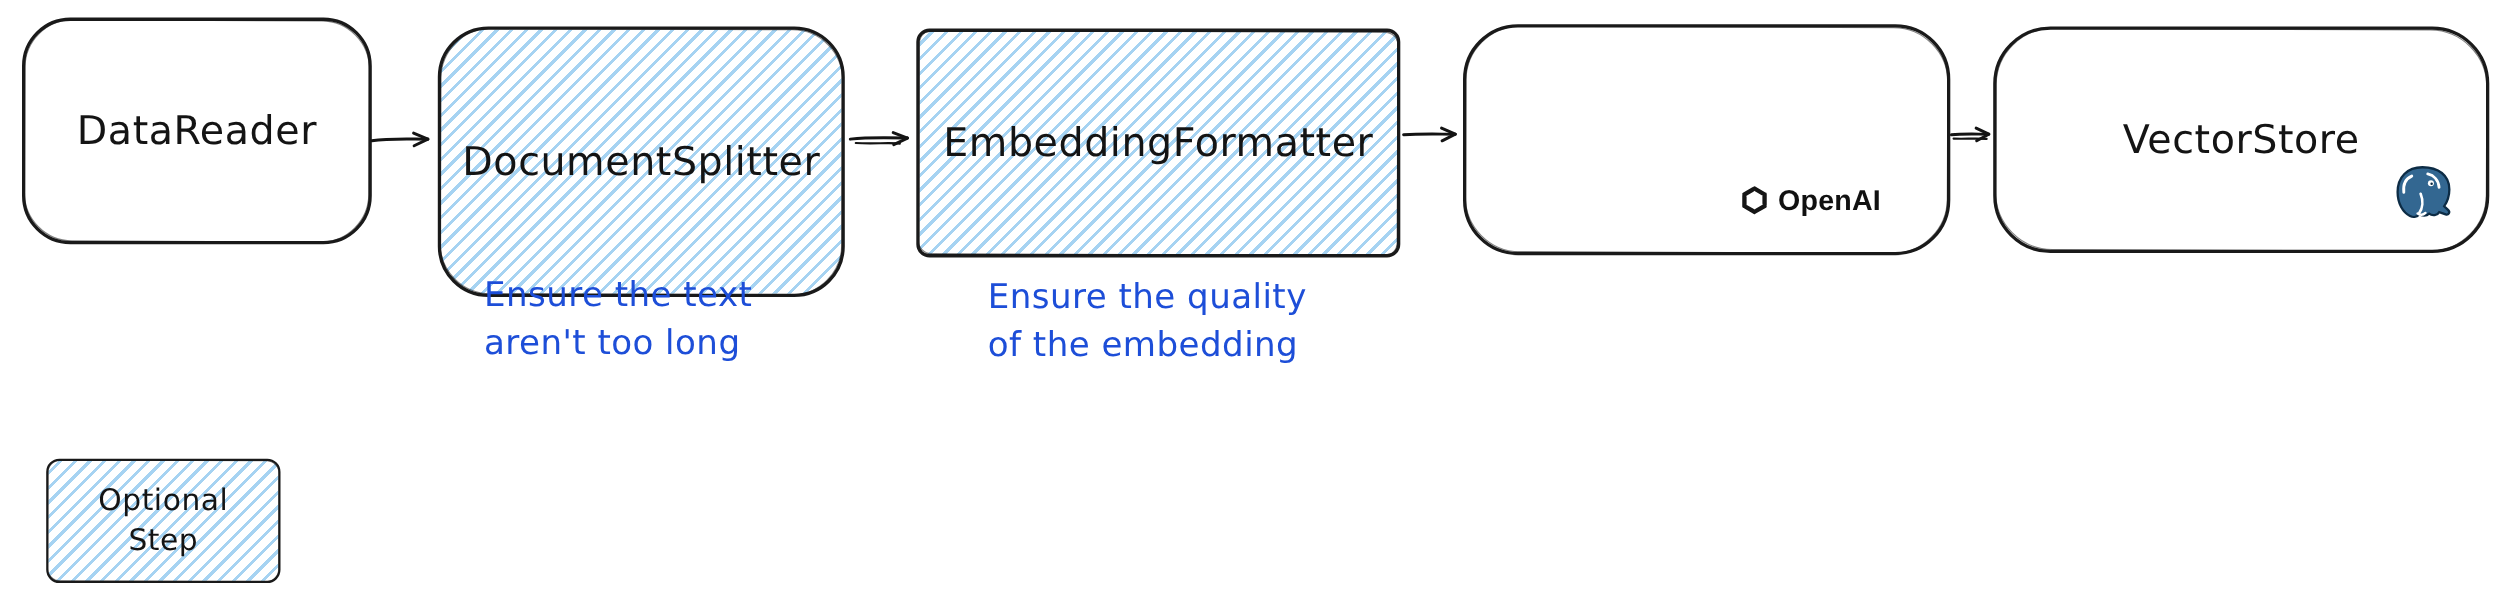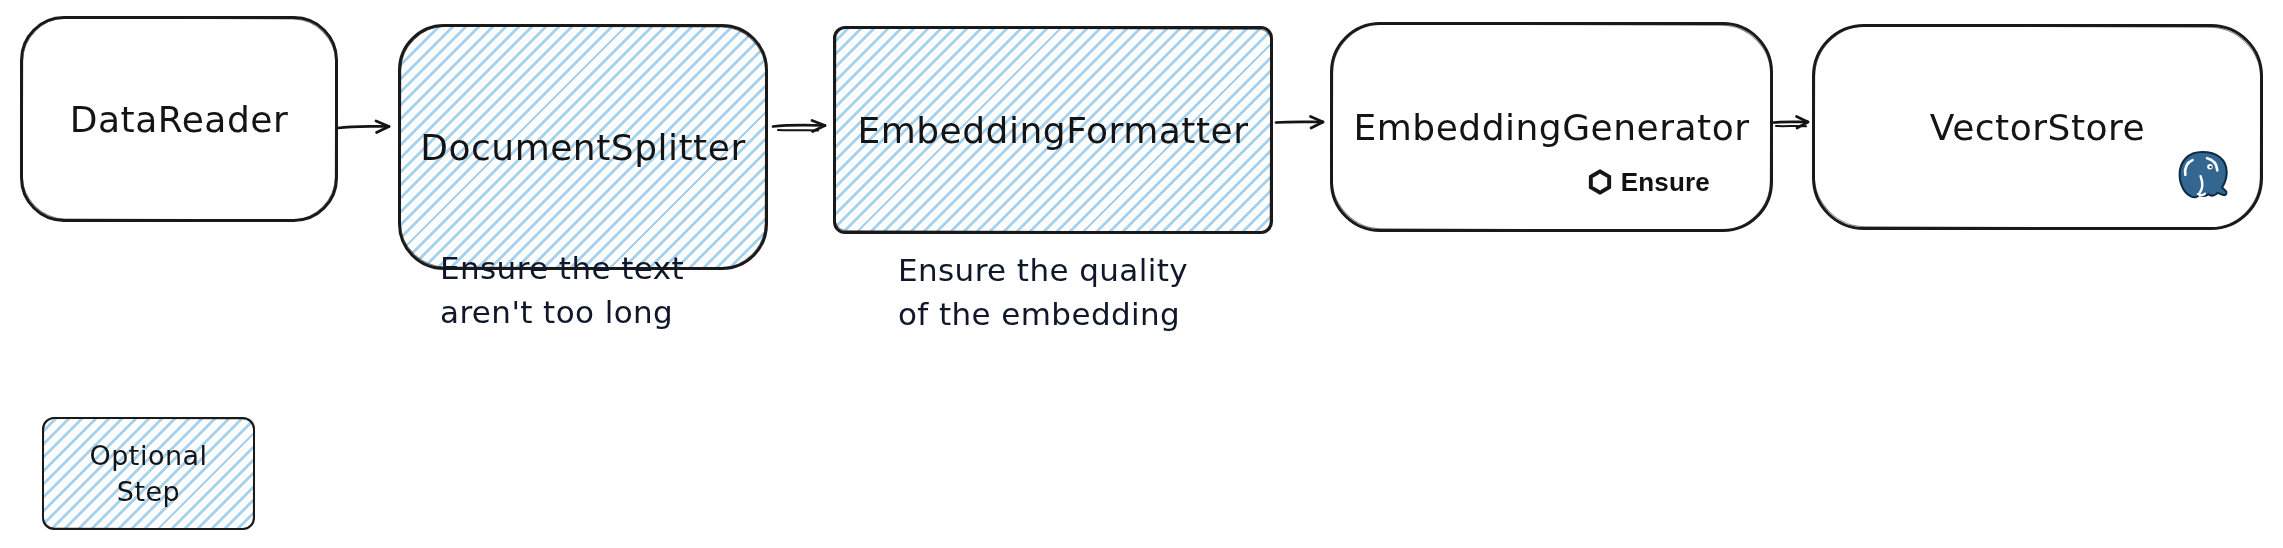"EmbeddingGenerator" span.node-label { html: <span>EmbeddingGenerator</span> -> none }
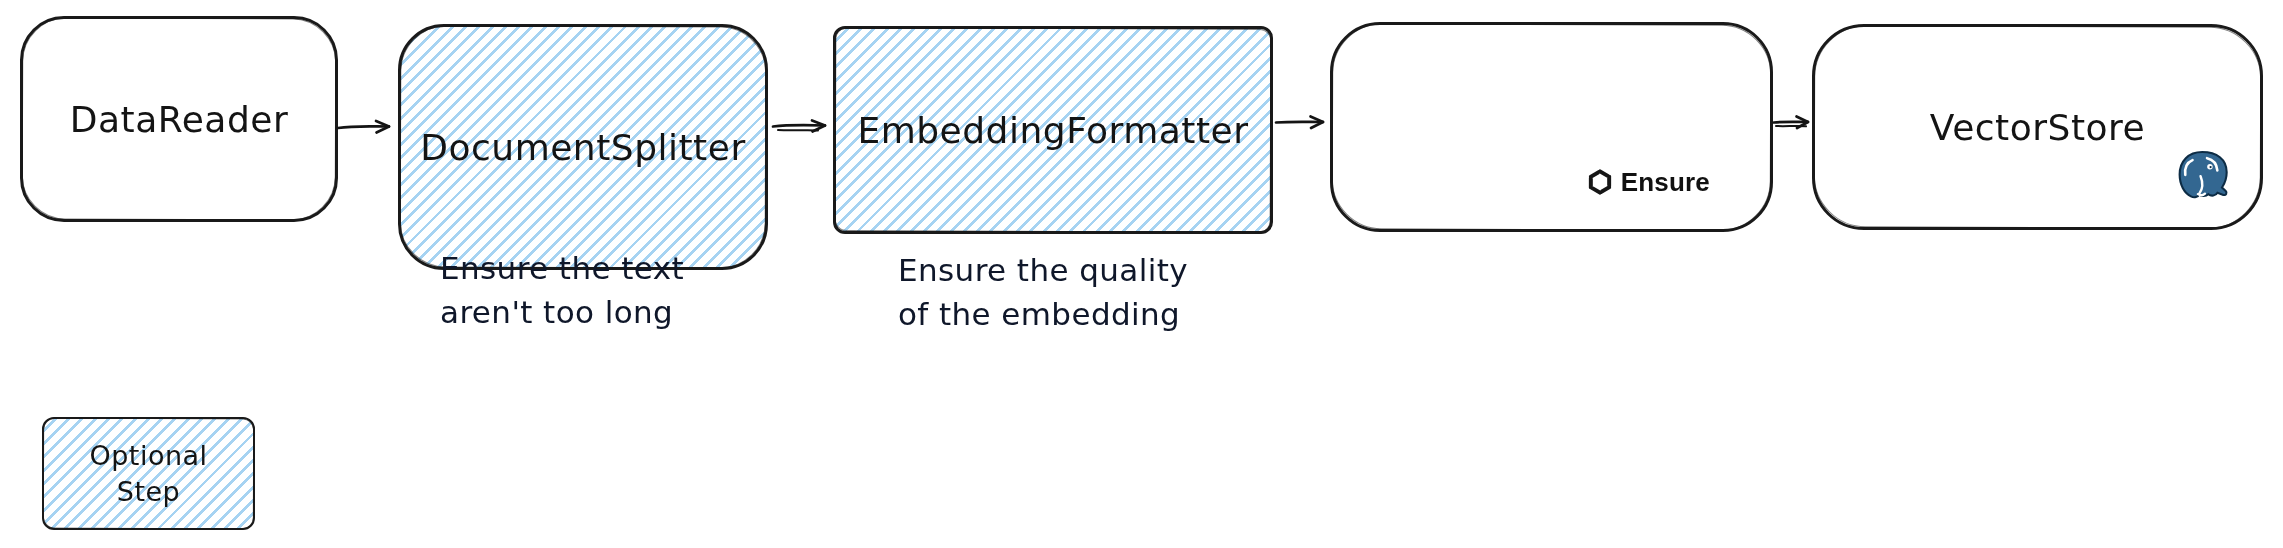"Ensure" span.provider-label { text: Ensure -> OpenAI }
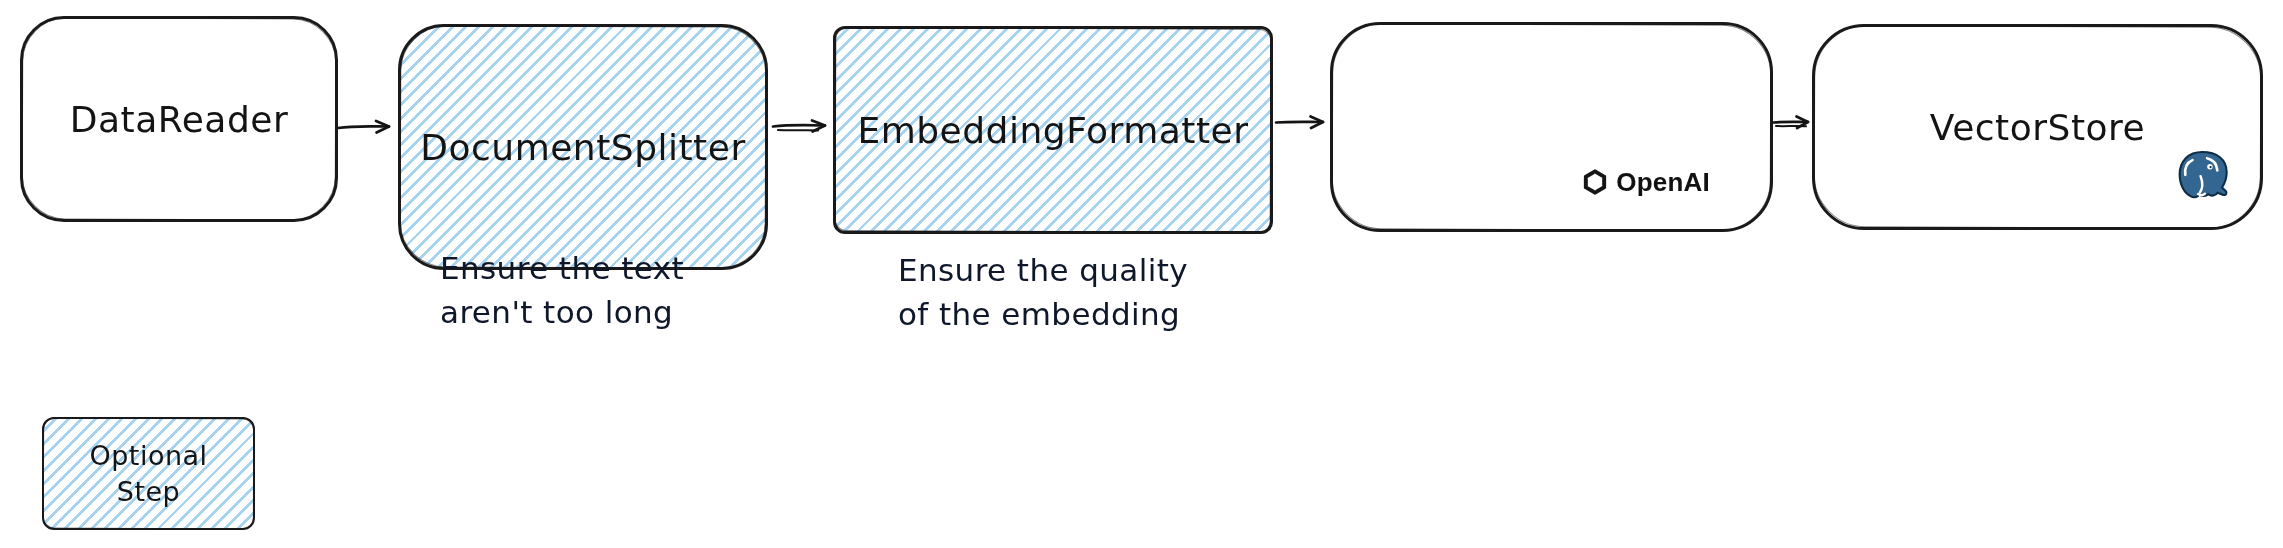"Ensure the text" .note { color: #0f172a -> #1d4ed8 }
